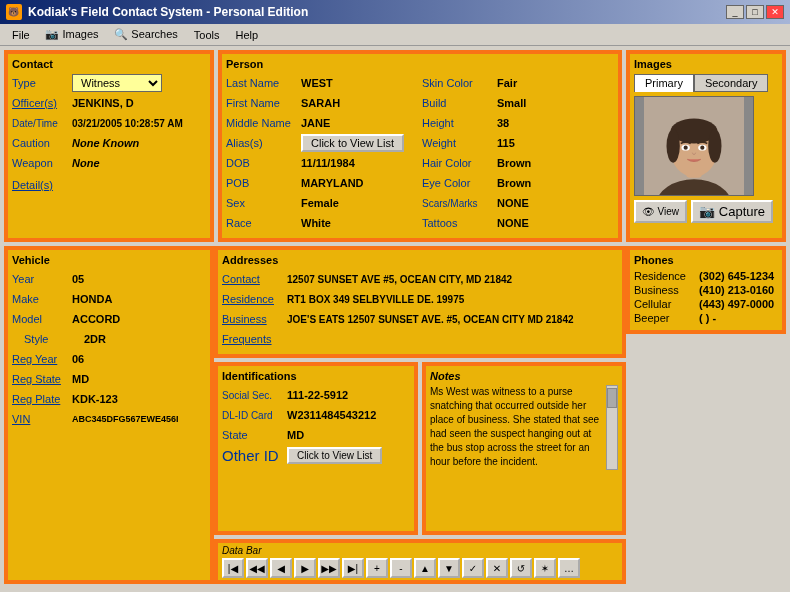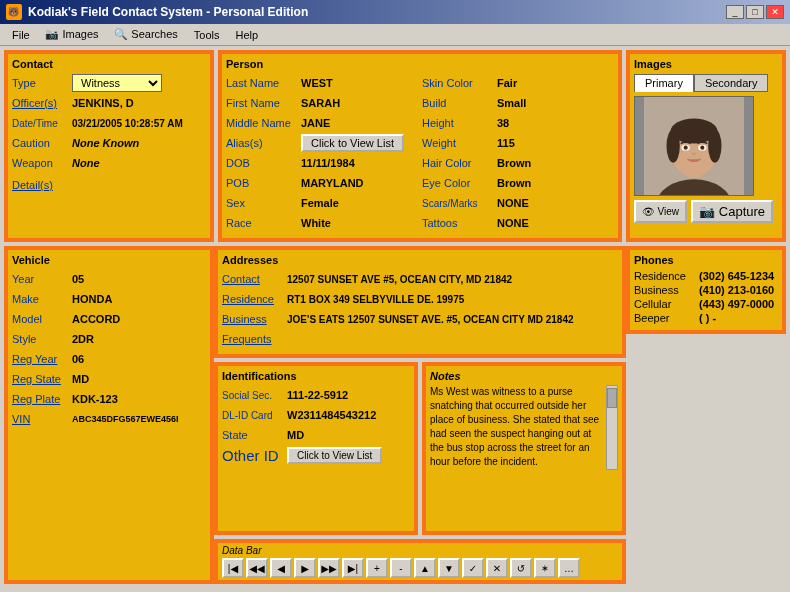"Style" span.form-label { margin-left: none -> 12px }
